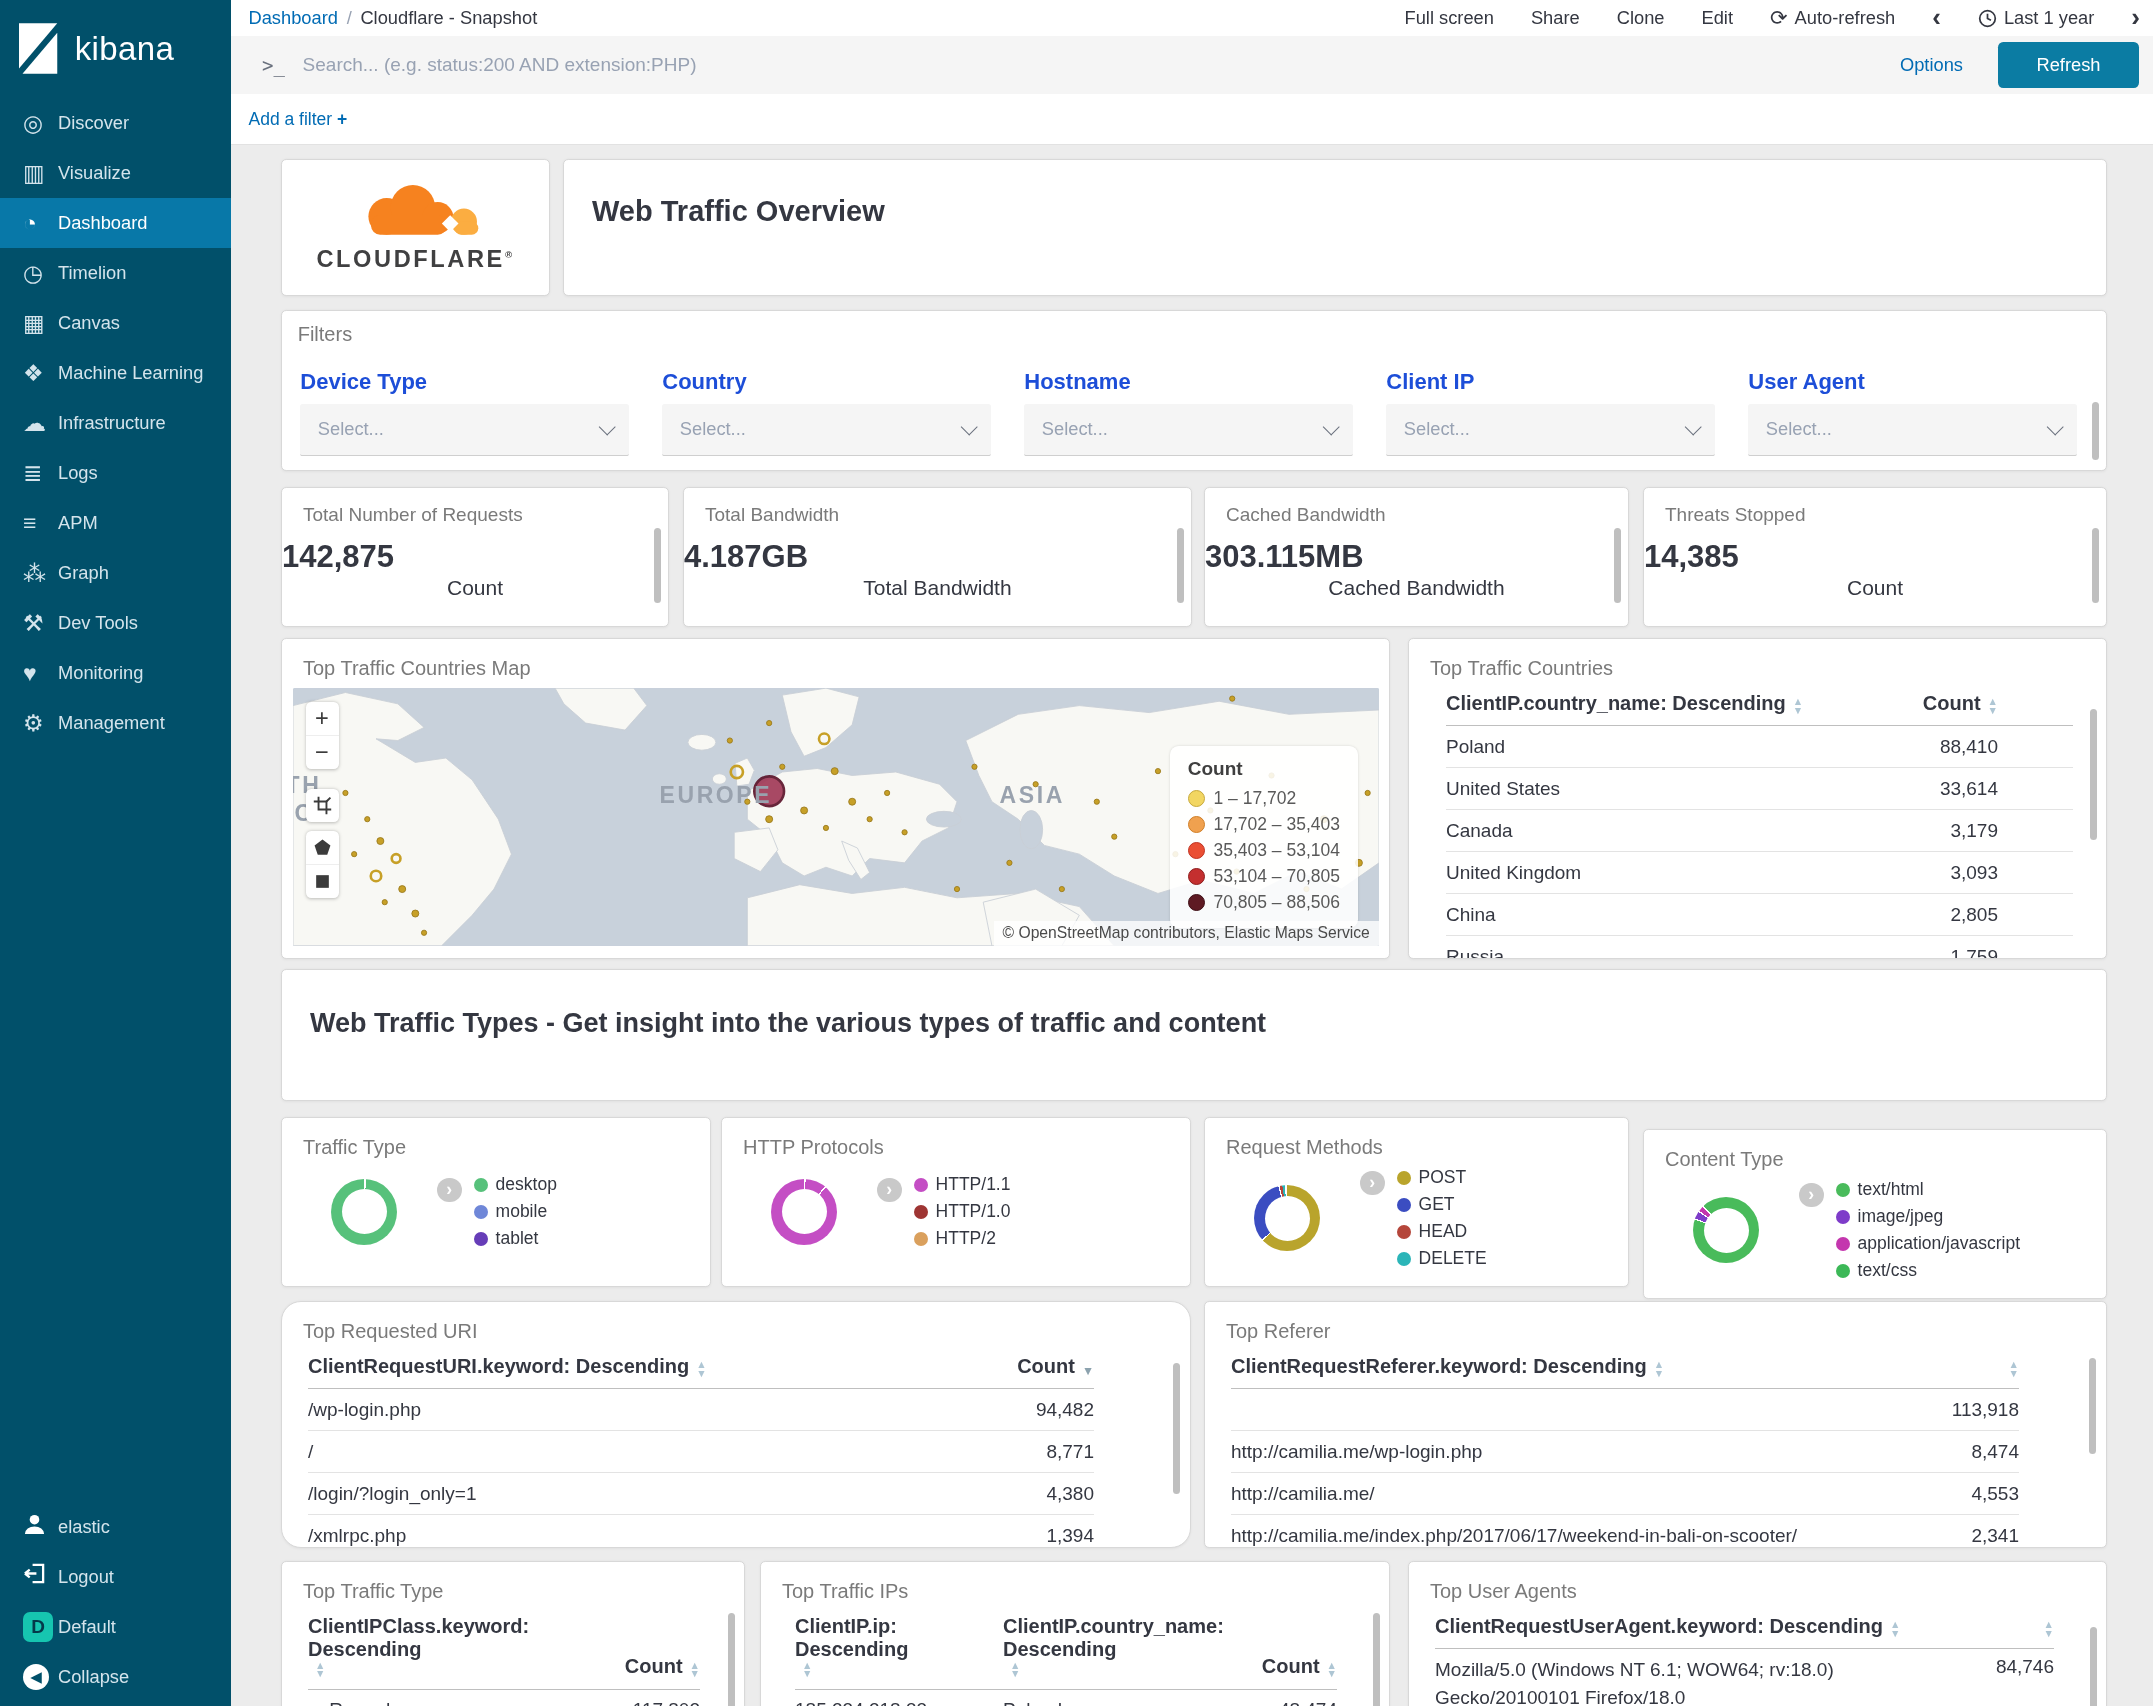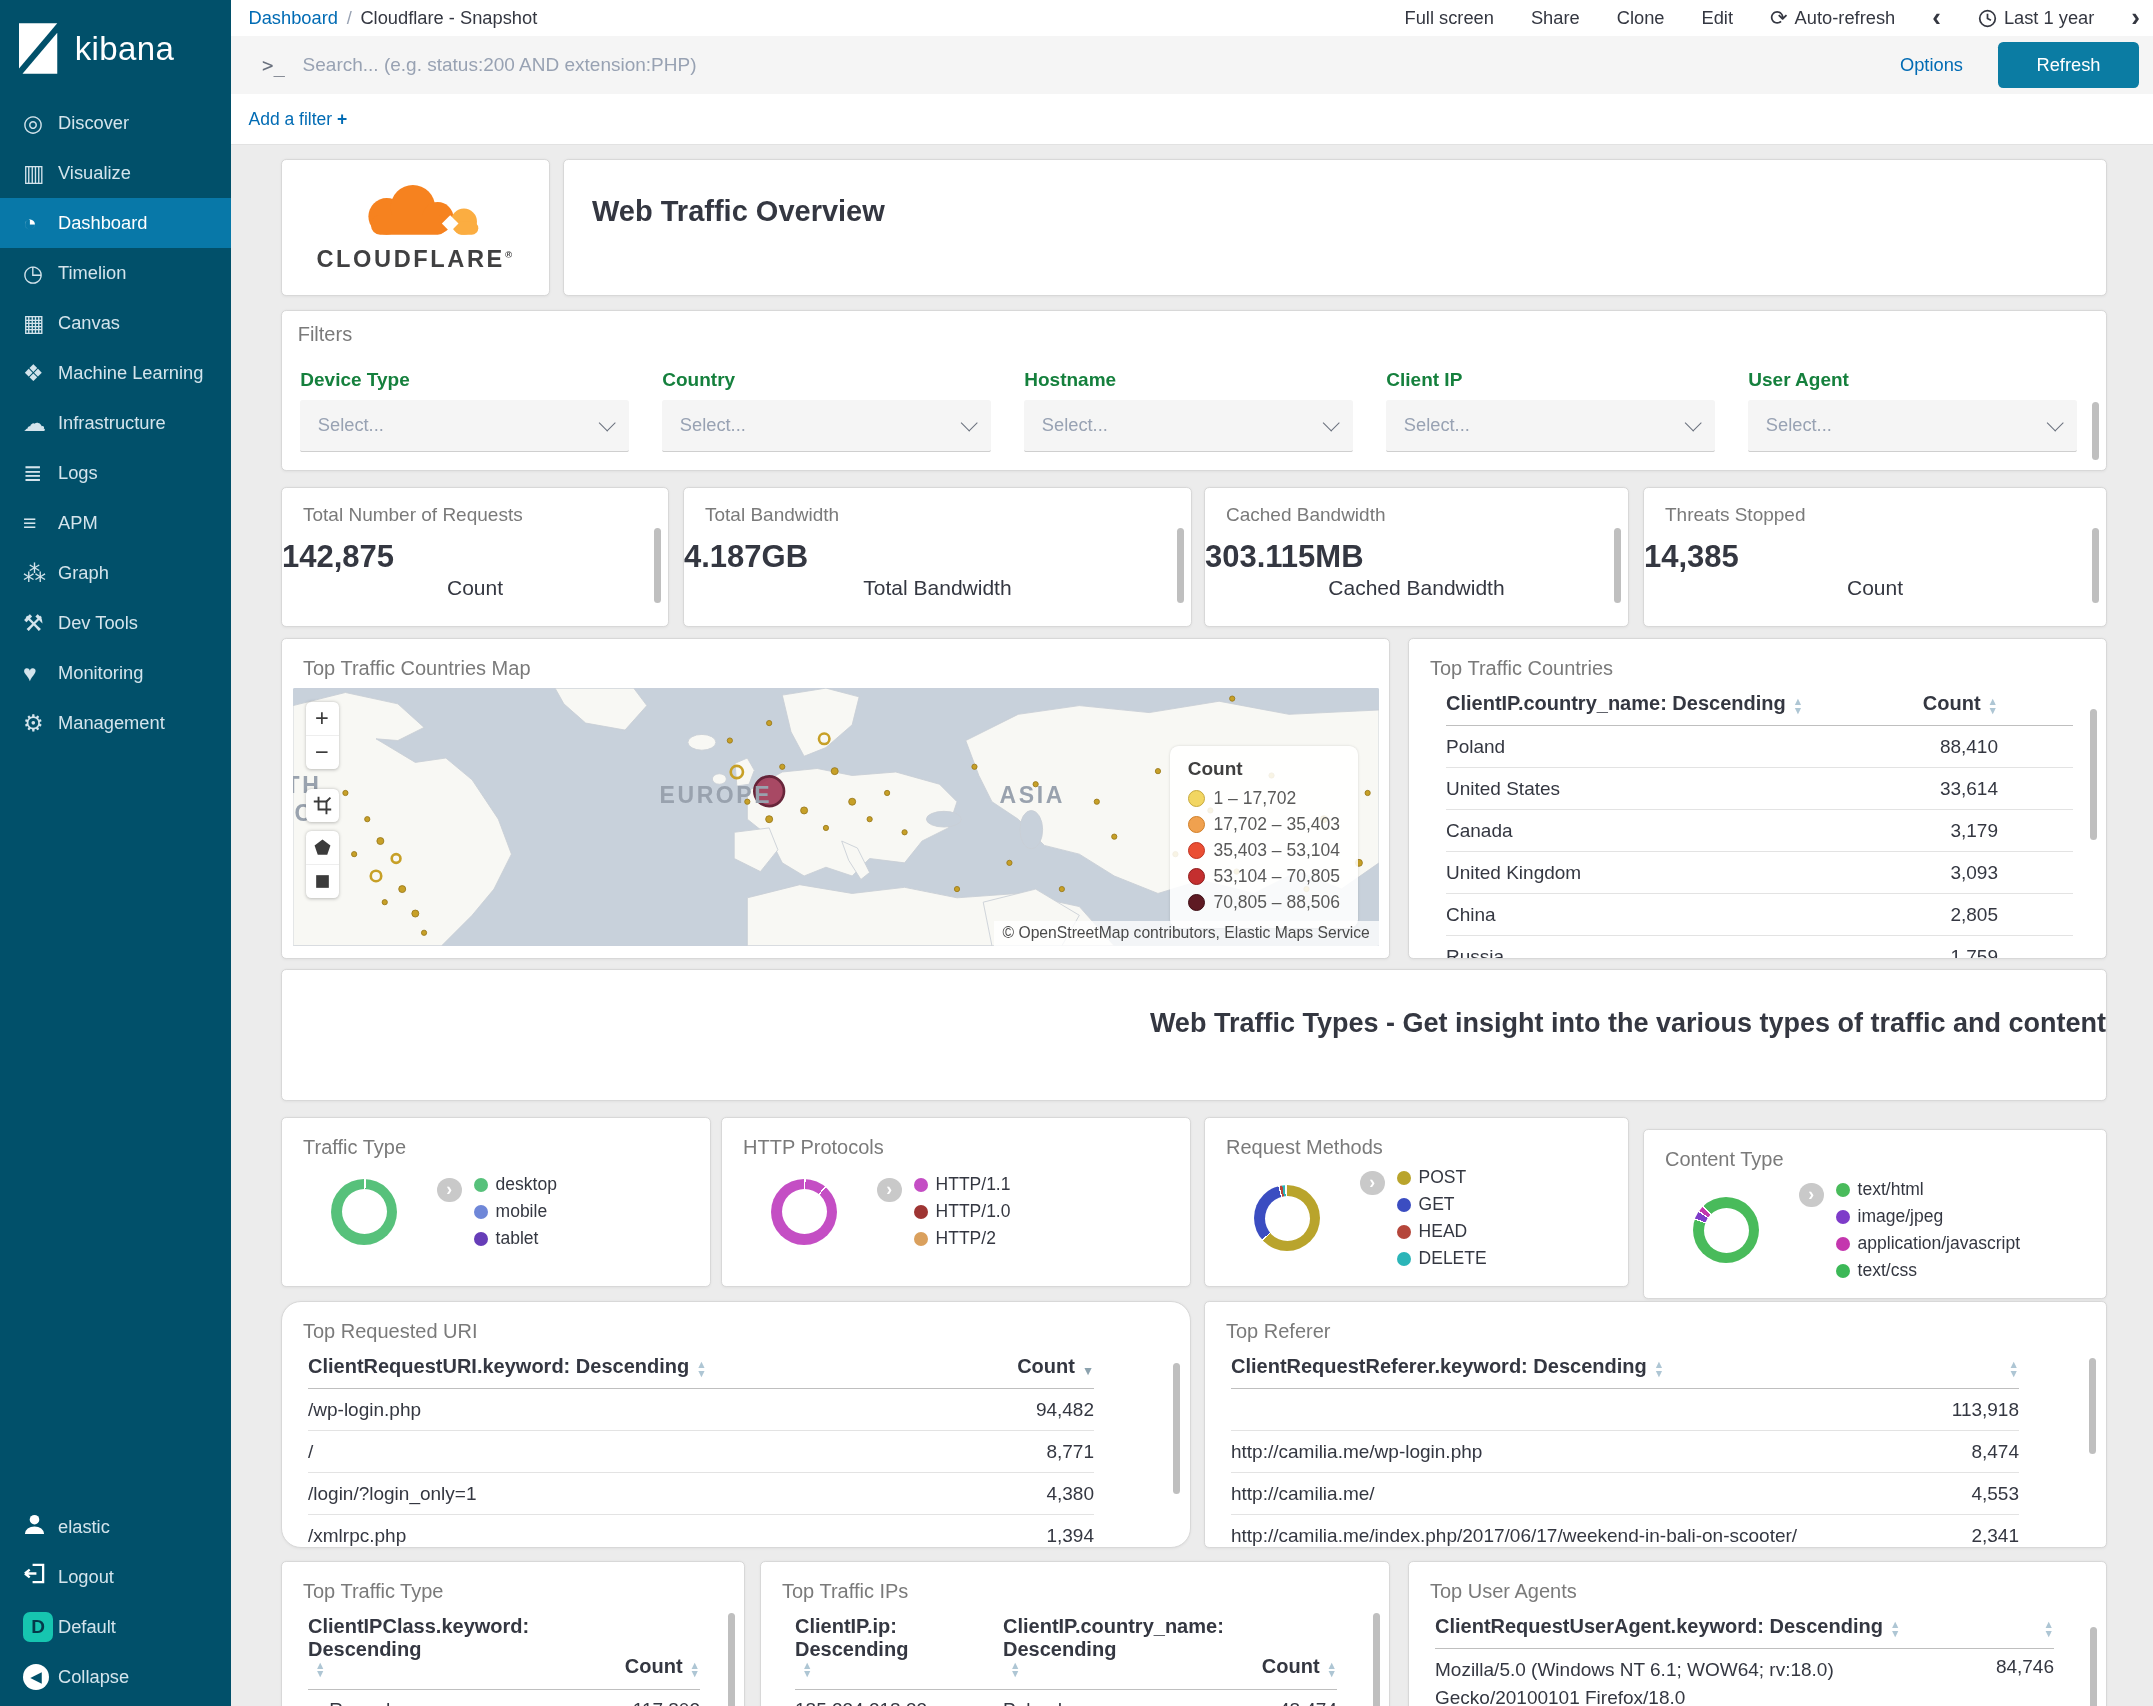"Device Type" .f-label { color: #15803d -> #1d4ed8; font-size: 19px -> 22px }
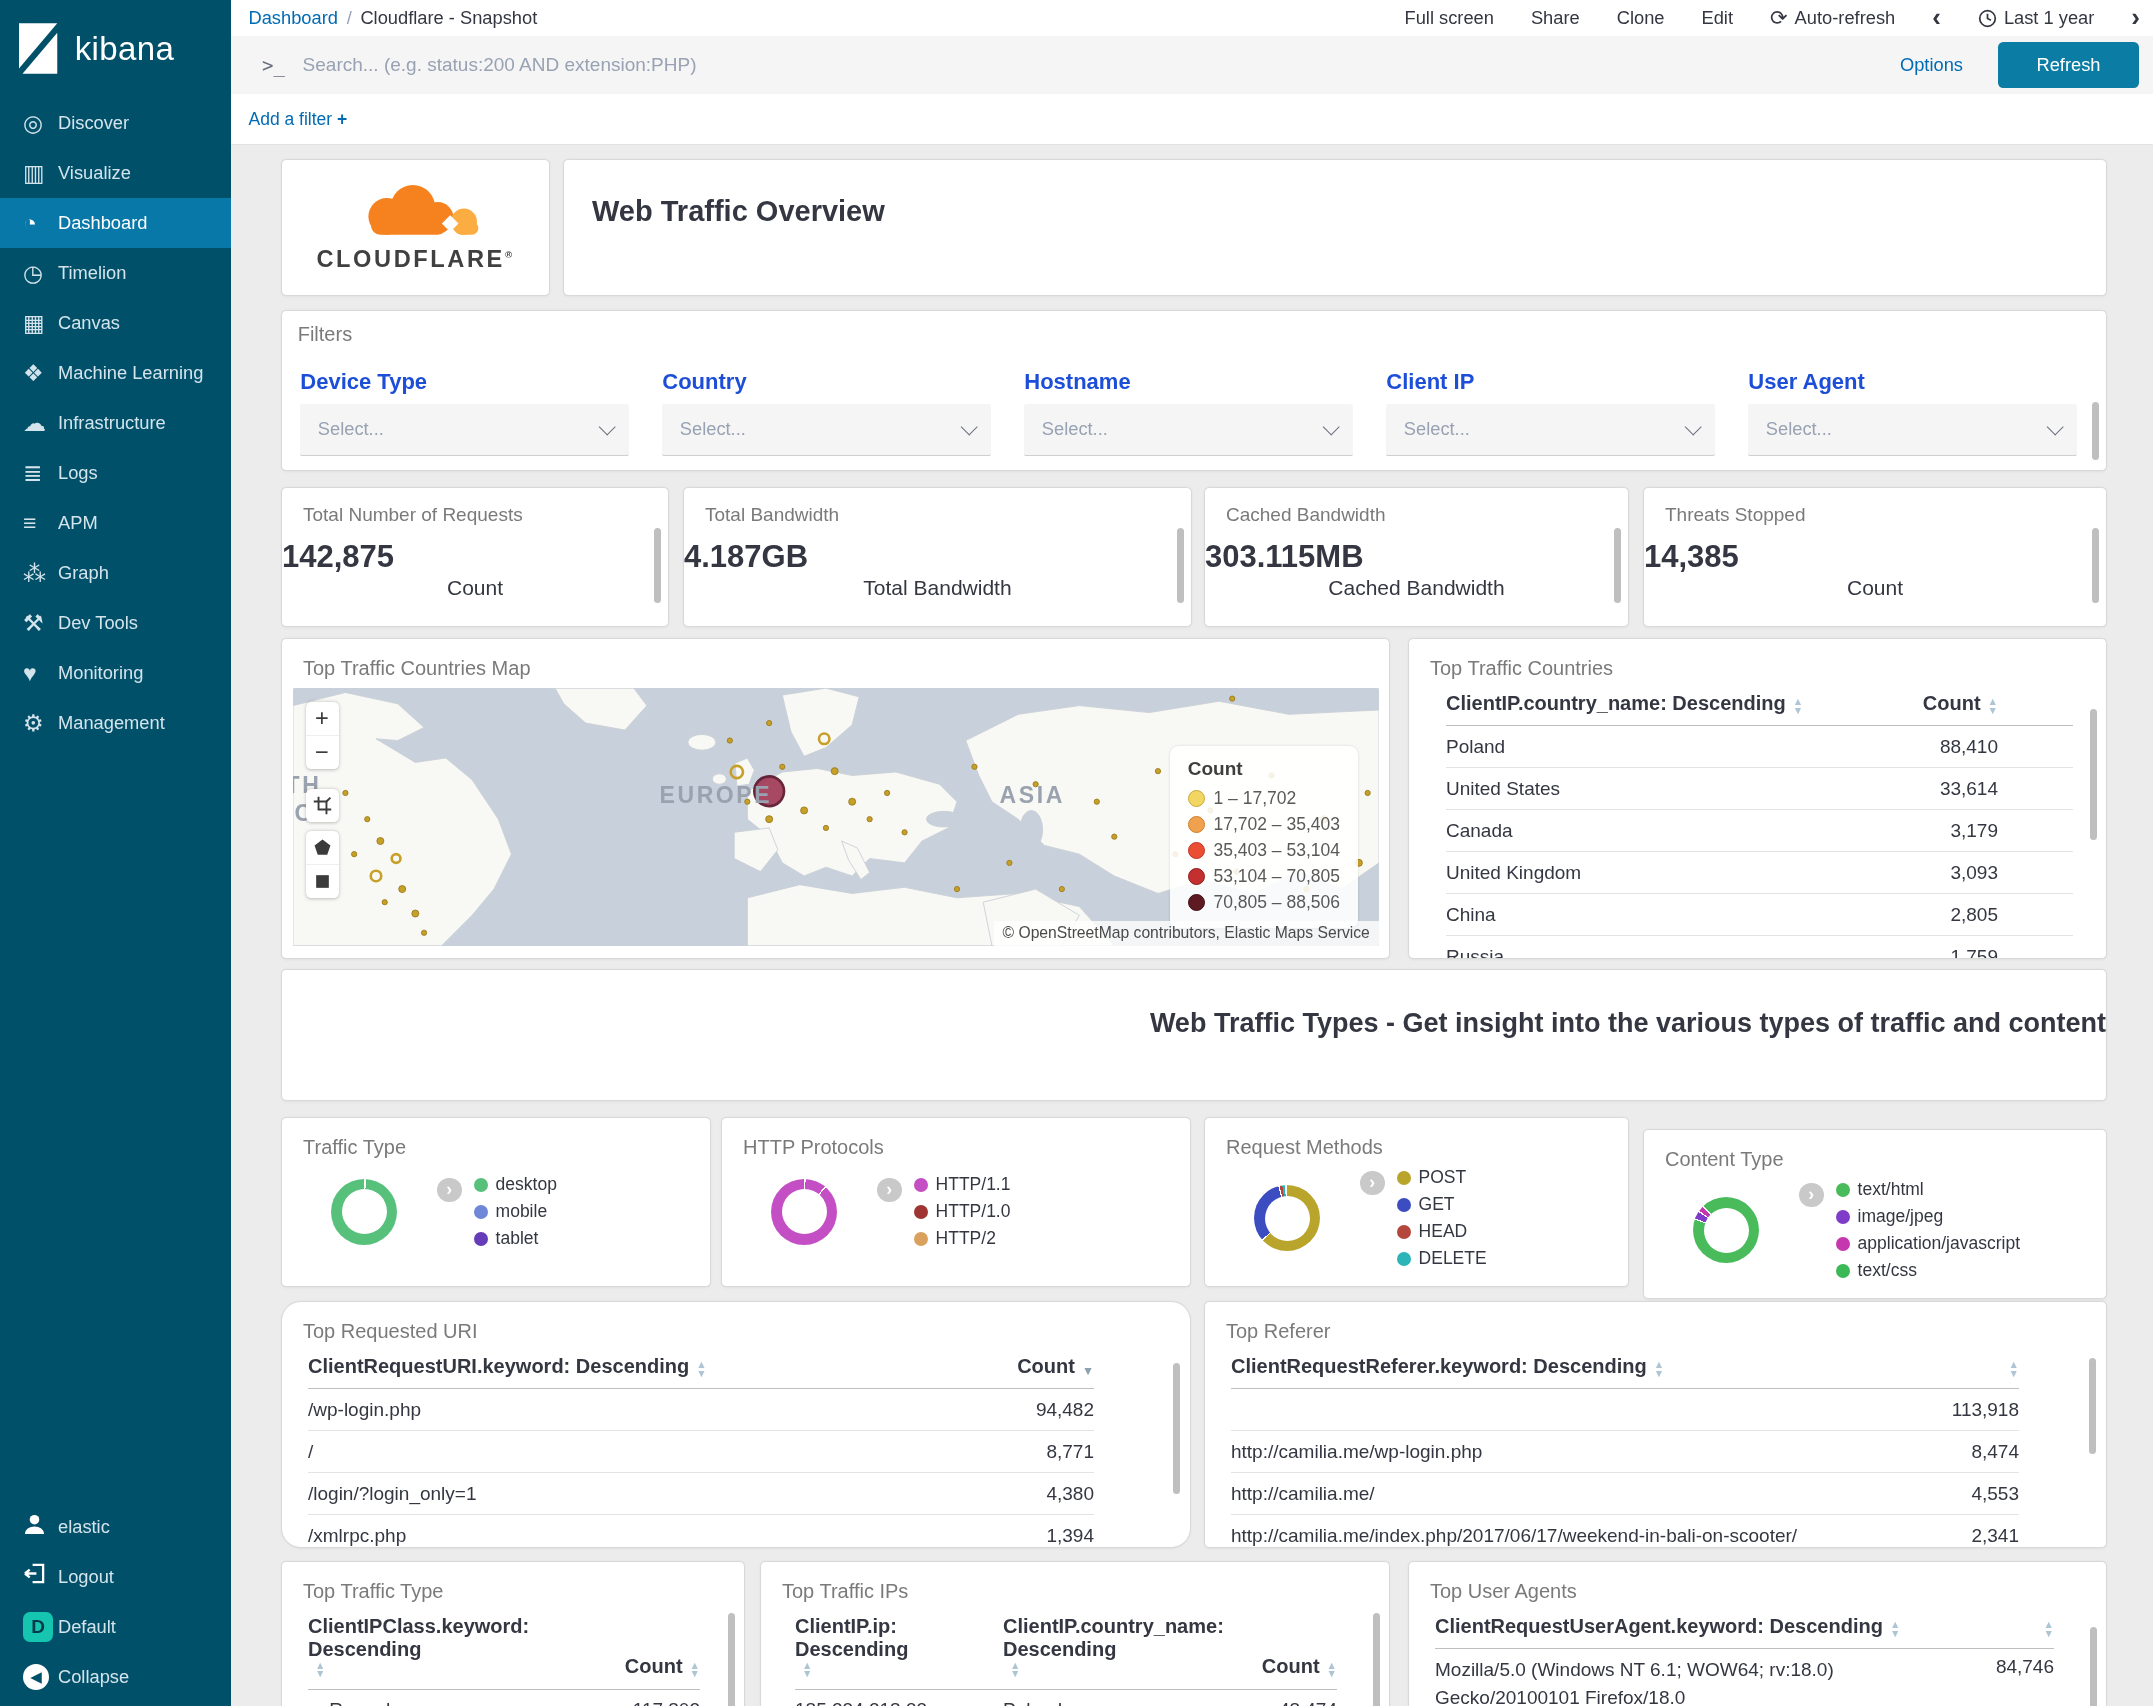"Web Traffic Types - Get" .banner-title { text-align: right -> none }
